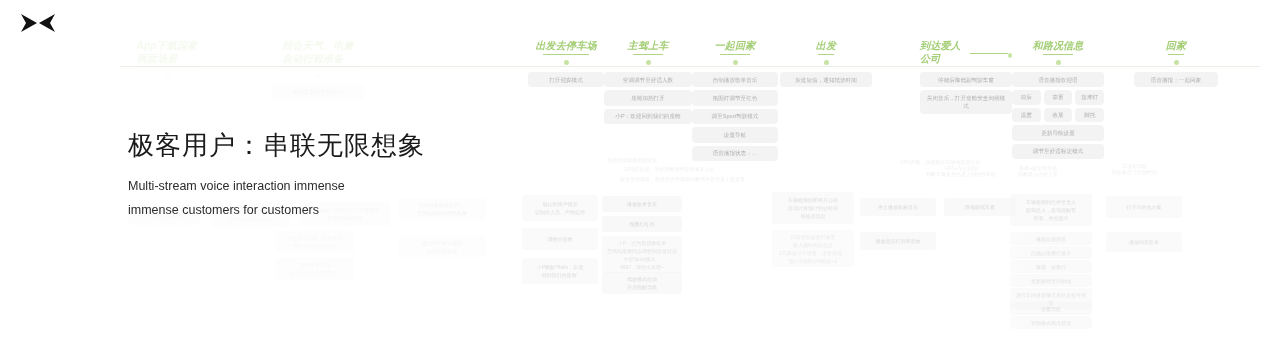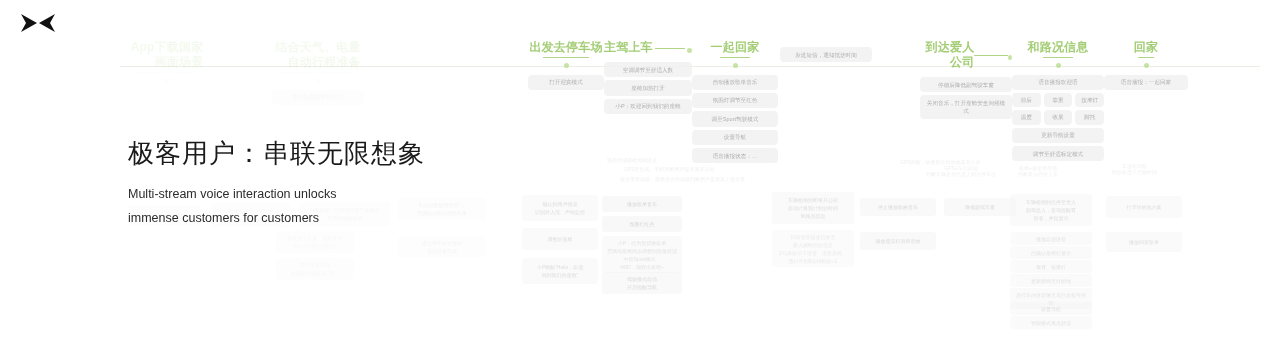"出发去停车场" .col-head { font-size: 12px -> 10px; font-style: none -> italic; text-align: right -> left }
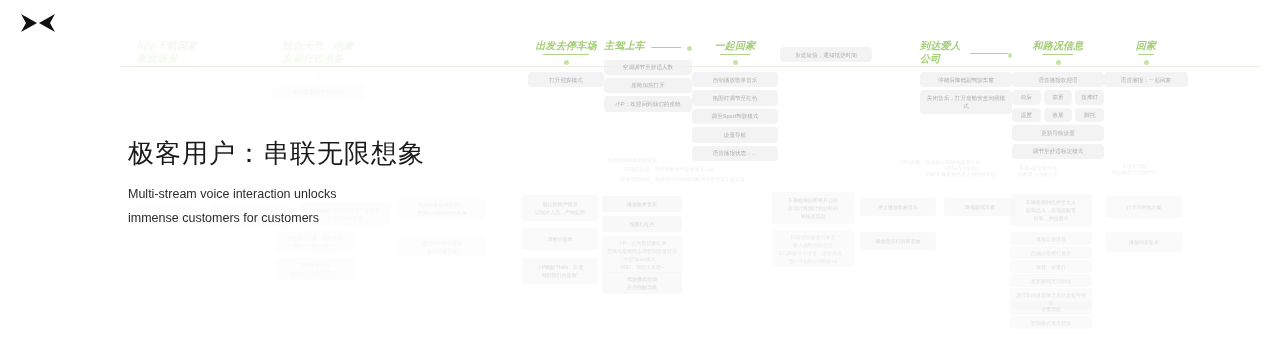"主驾上车" div { flex-direction: row -> column }
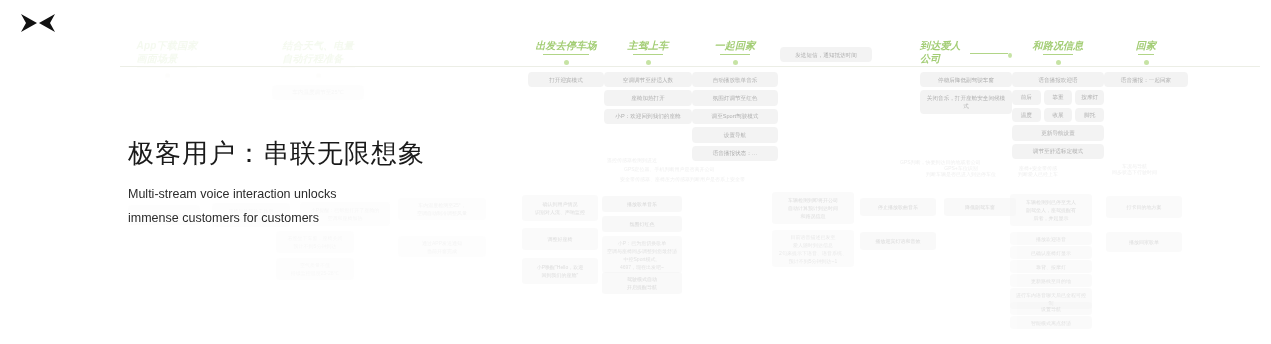"出发" div { html: none -> <div> <div>出发</div> <div></div> <div></div> </div> }
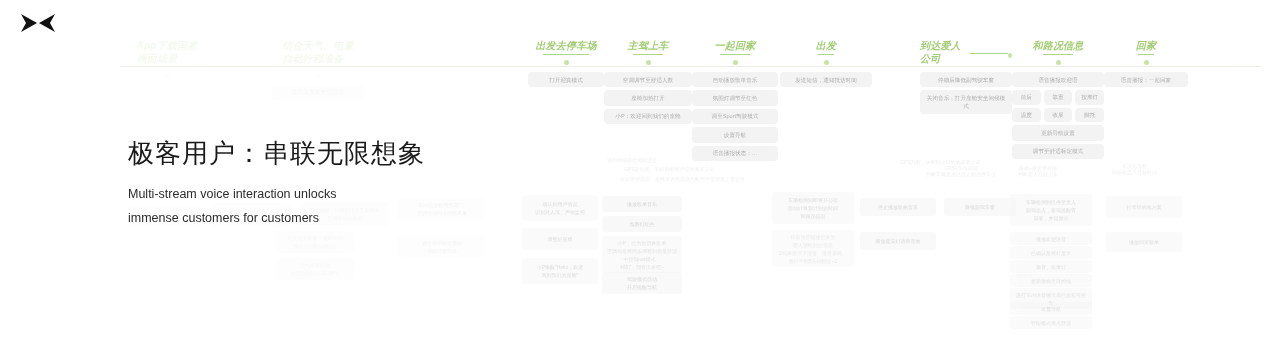"回家" div.col { left: 1104px -> 1134px }
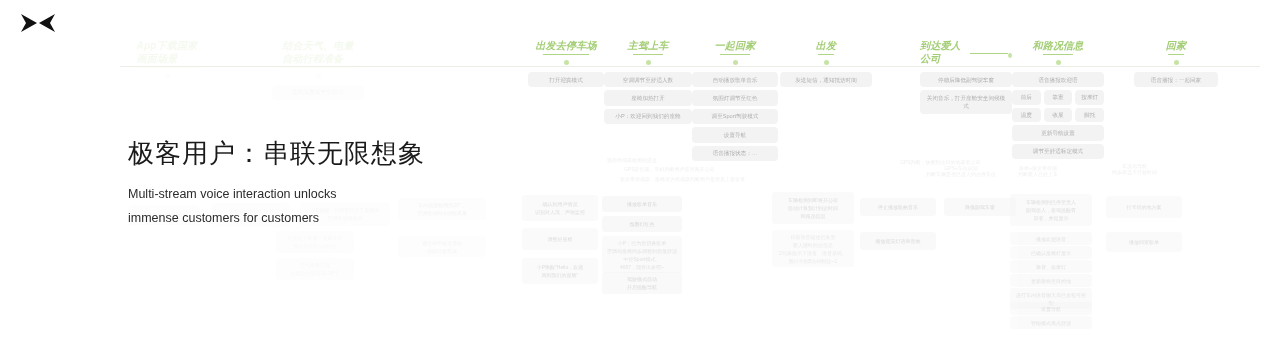"极客用户：串联无限想象" .title-wrap { top: 136px -> 128px }
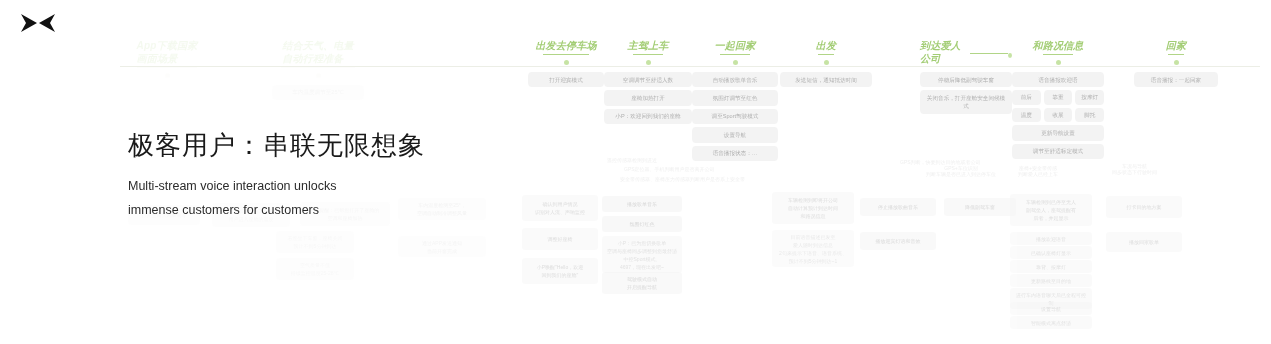"Multi-stream voice interaction unlocks" p.title-en { text: unlocks -> immense }
